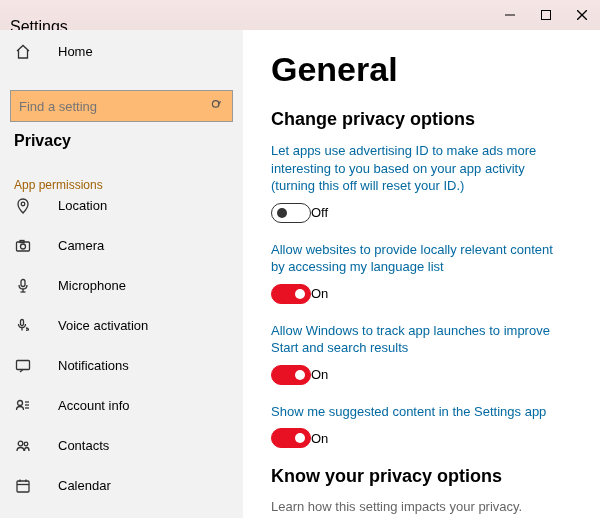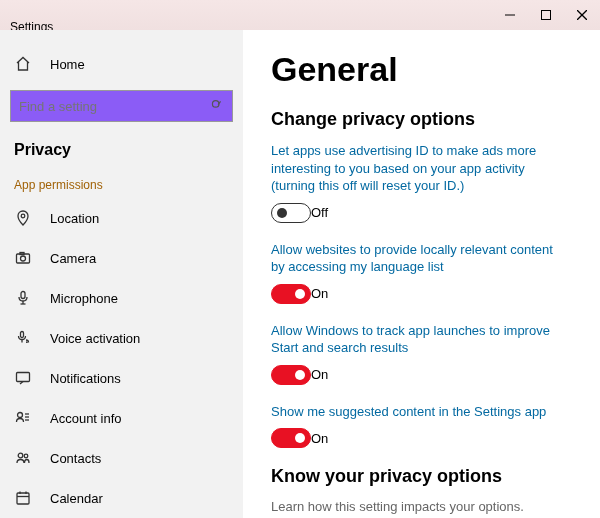"Settings" .titlebar .title { font-size: 12px -> 16px }
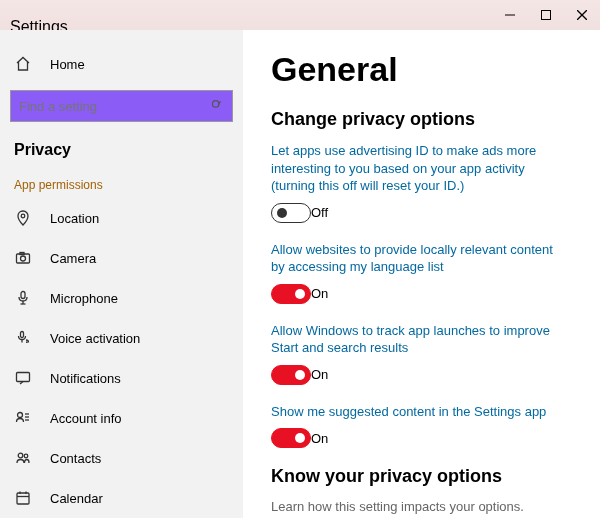"Home" .nav-row { align-items: center -> flex-start; gap: 18px -> 26px }
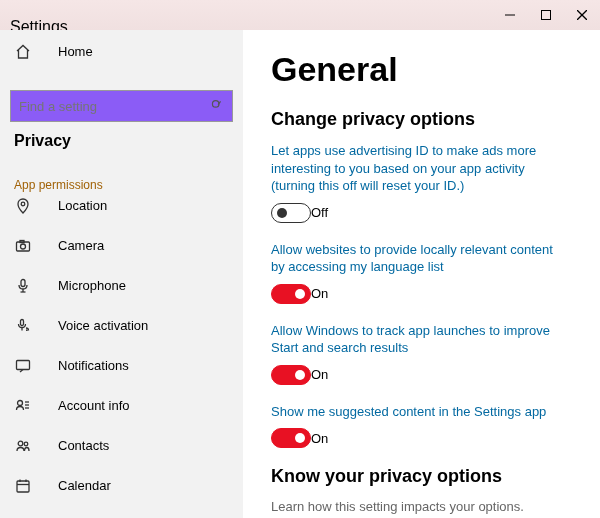"Find a setting" .search { background: #8b5cf6 -> #fdba74 }
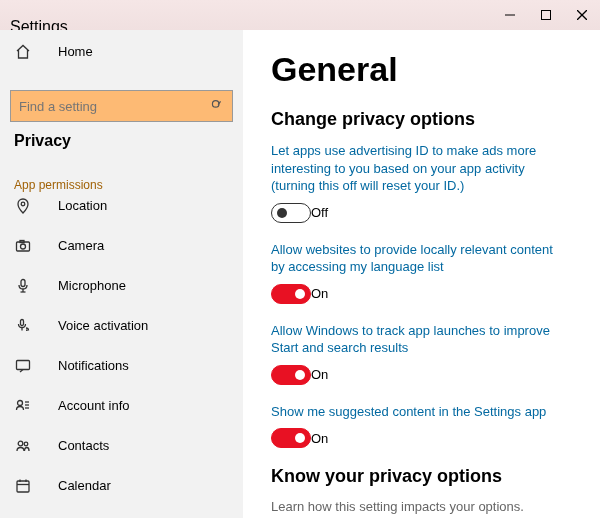"Learn how this setting impacts" div.subtitle { text: options -> privacy }
